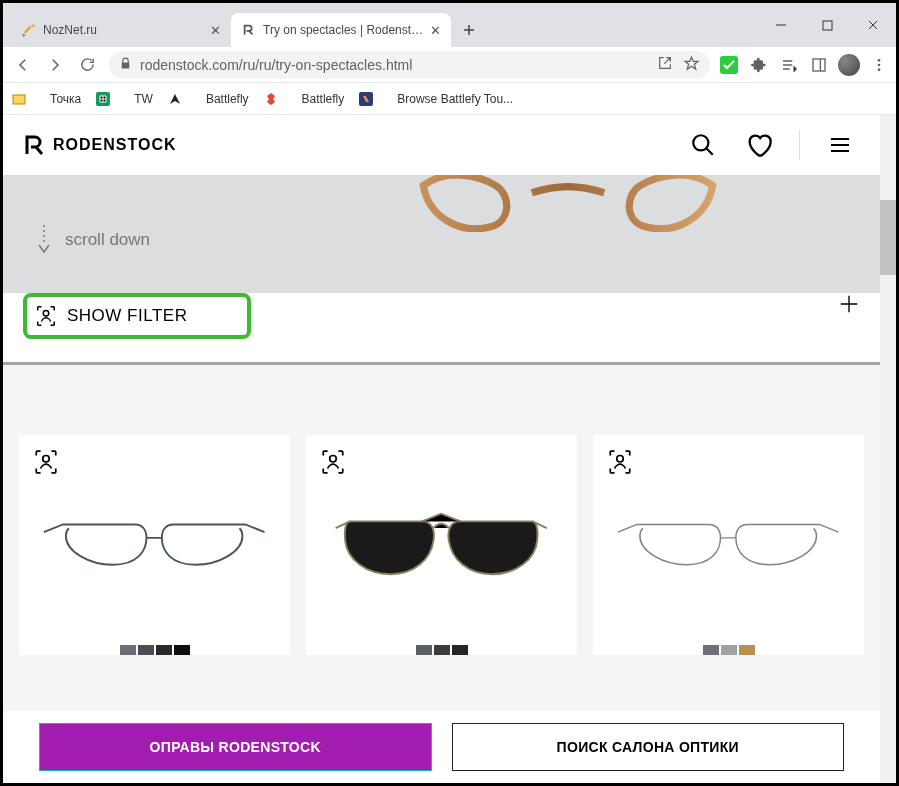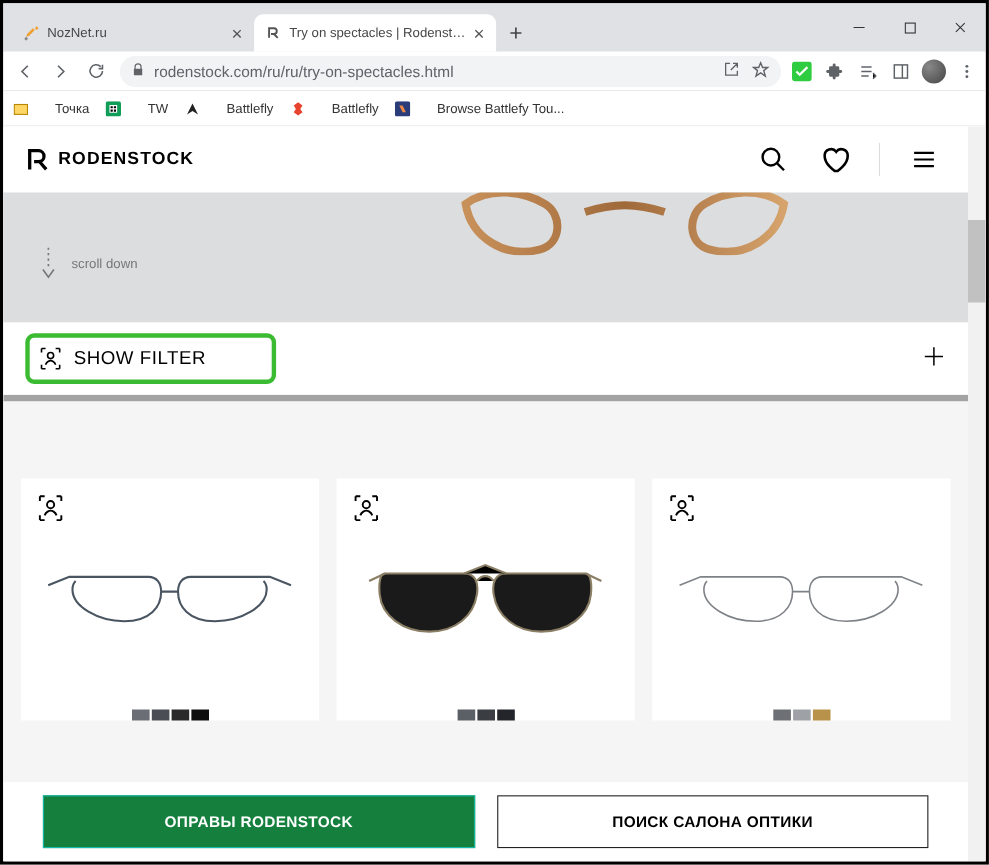"scroll down" .scroll-down { font-size: 12px -> 17px }
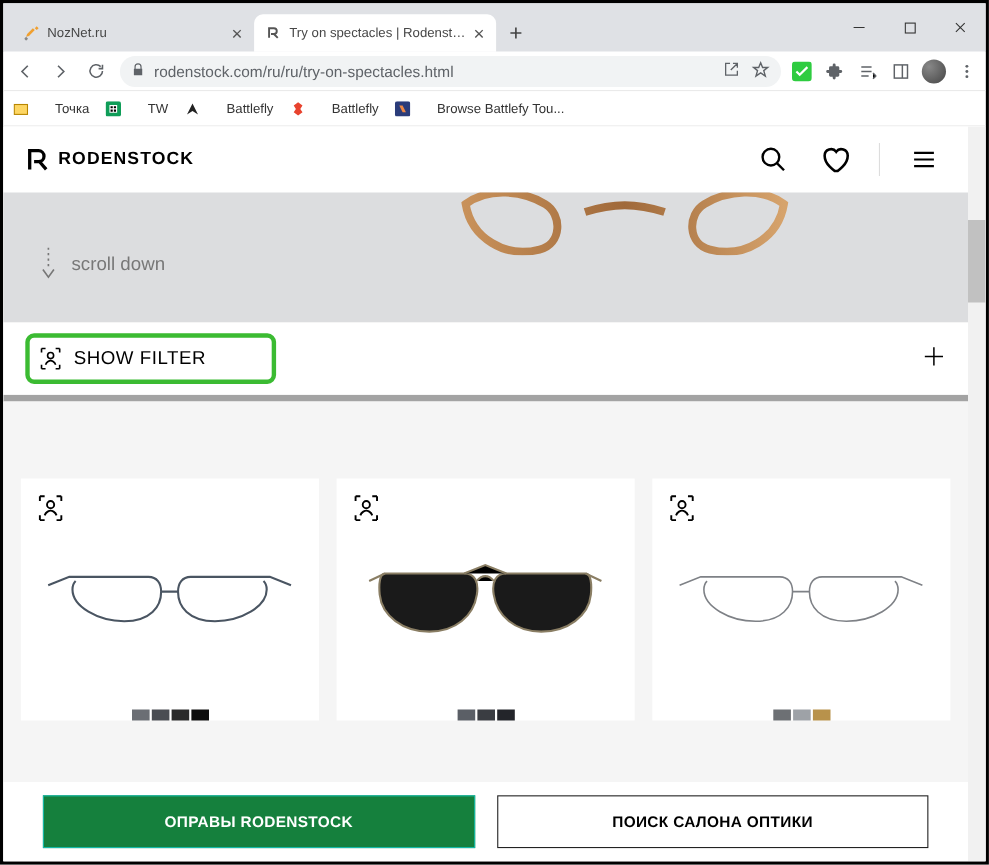"SHOW FILTER" .filter-row { align-items: center -> flex-start; border-bottom: 6px solid #a3a3a3 -> 3px solid #a3a3a3 }
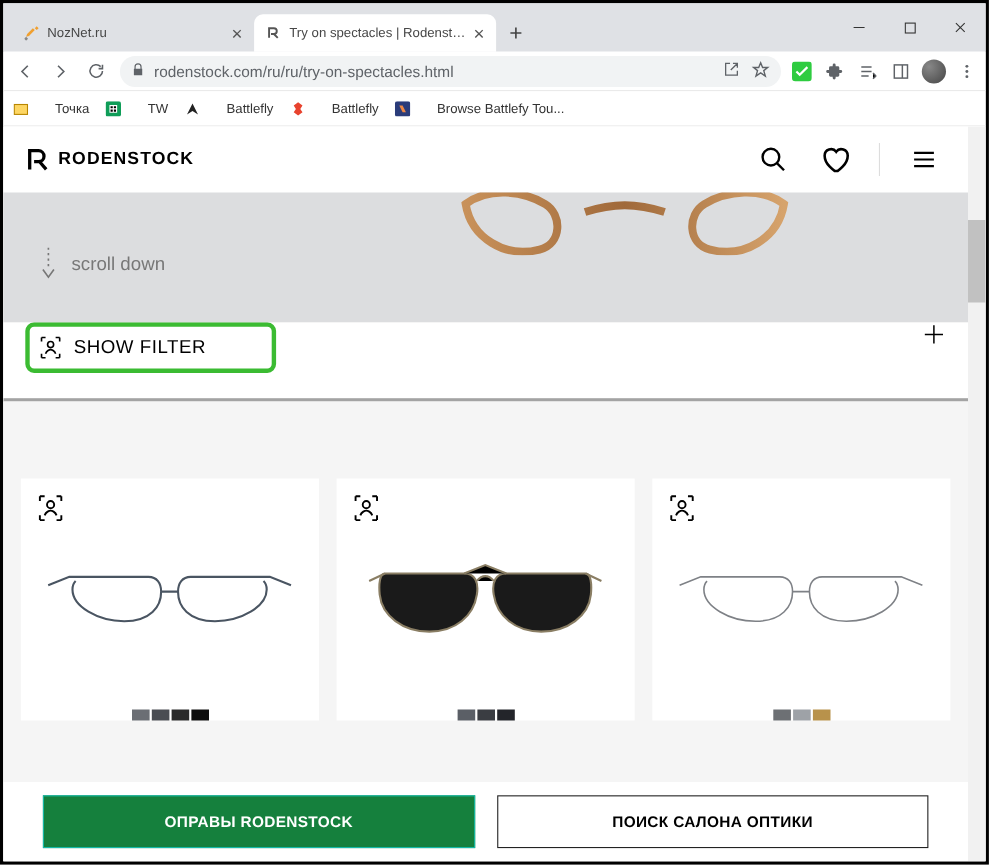"ОПРАВЫ RODENSTOCK" .cta-btn.primary { background: #15803d -> #a21caf }
